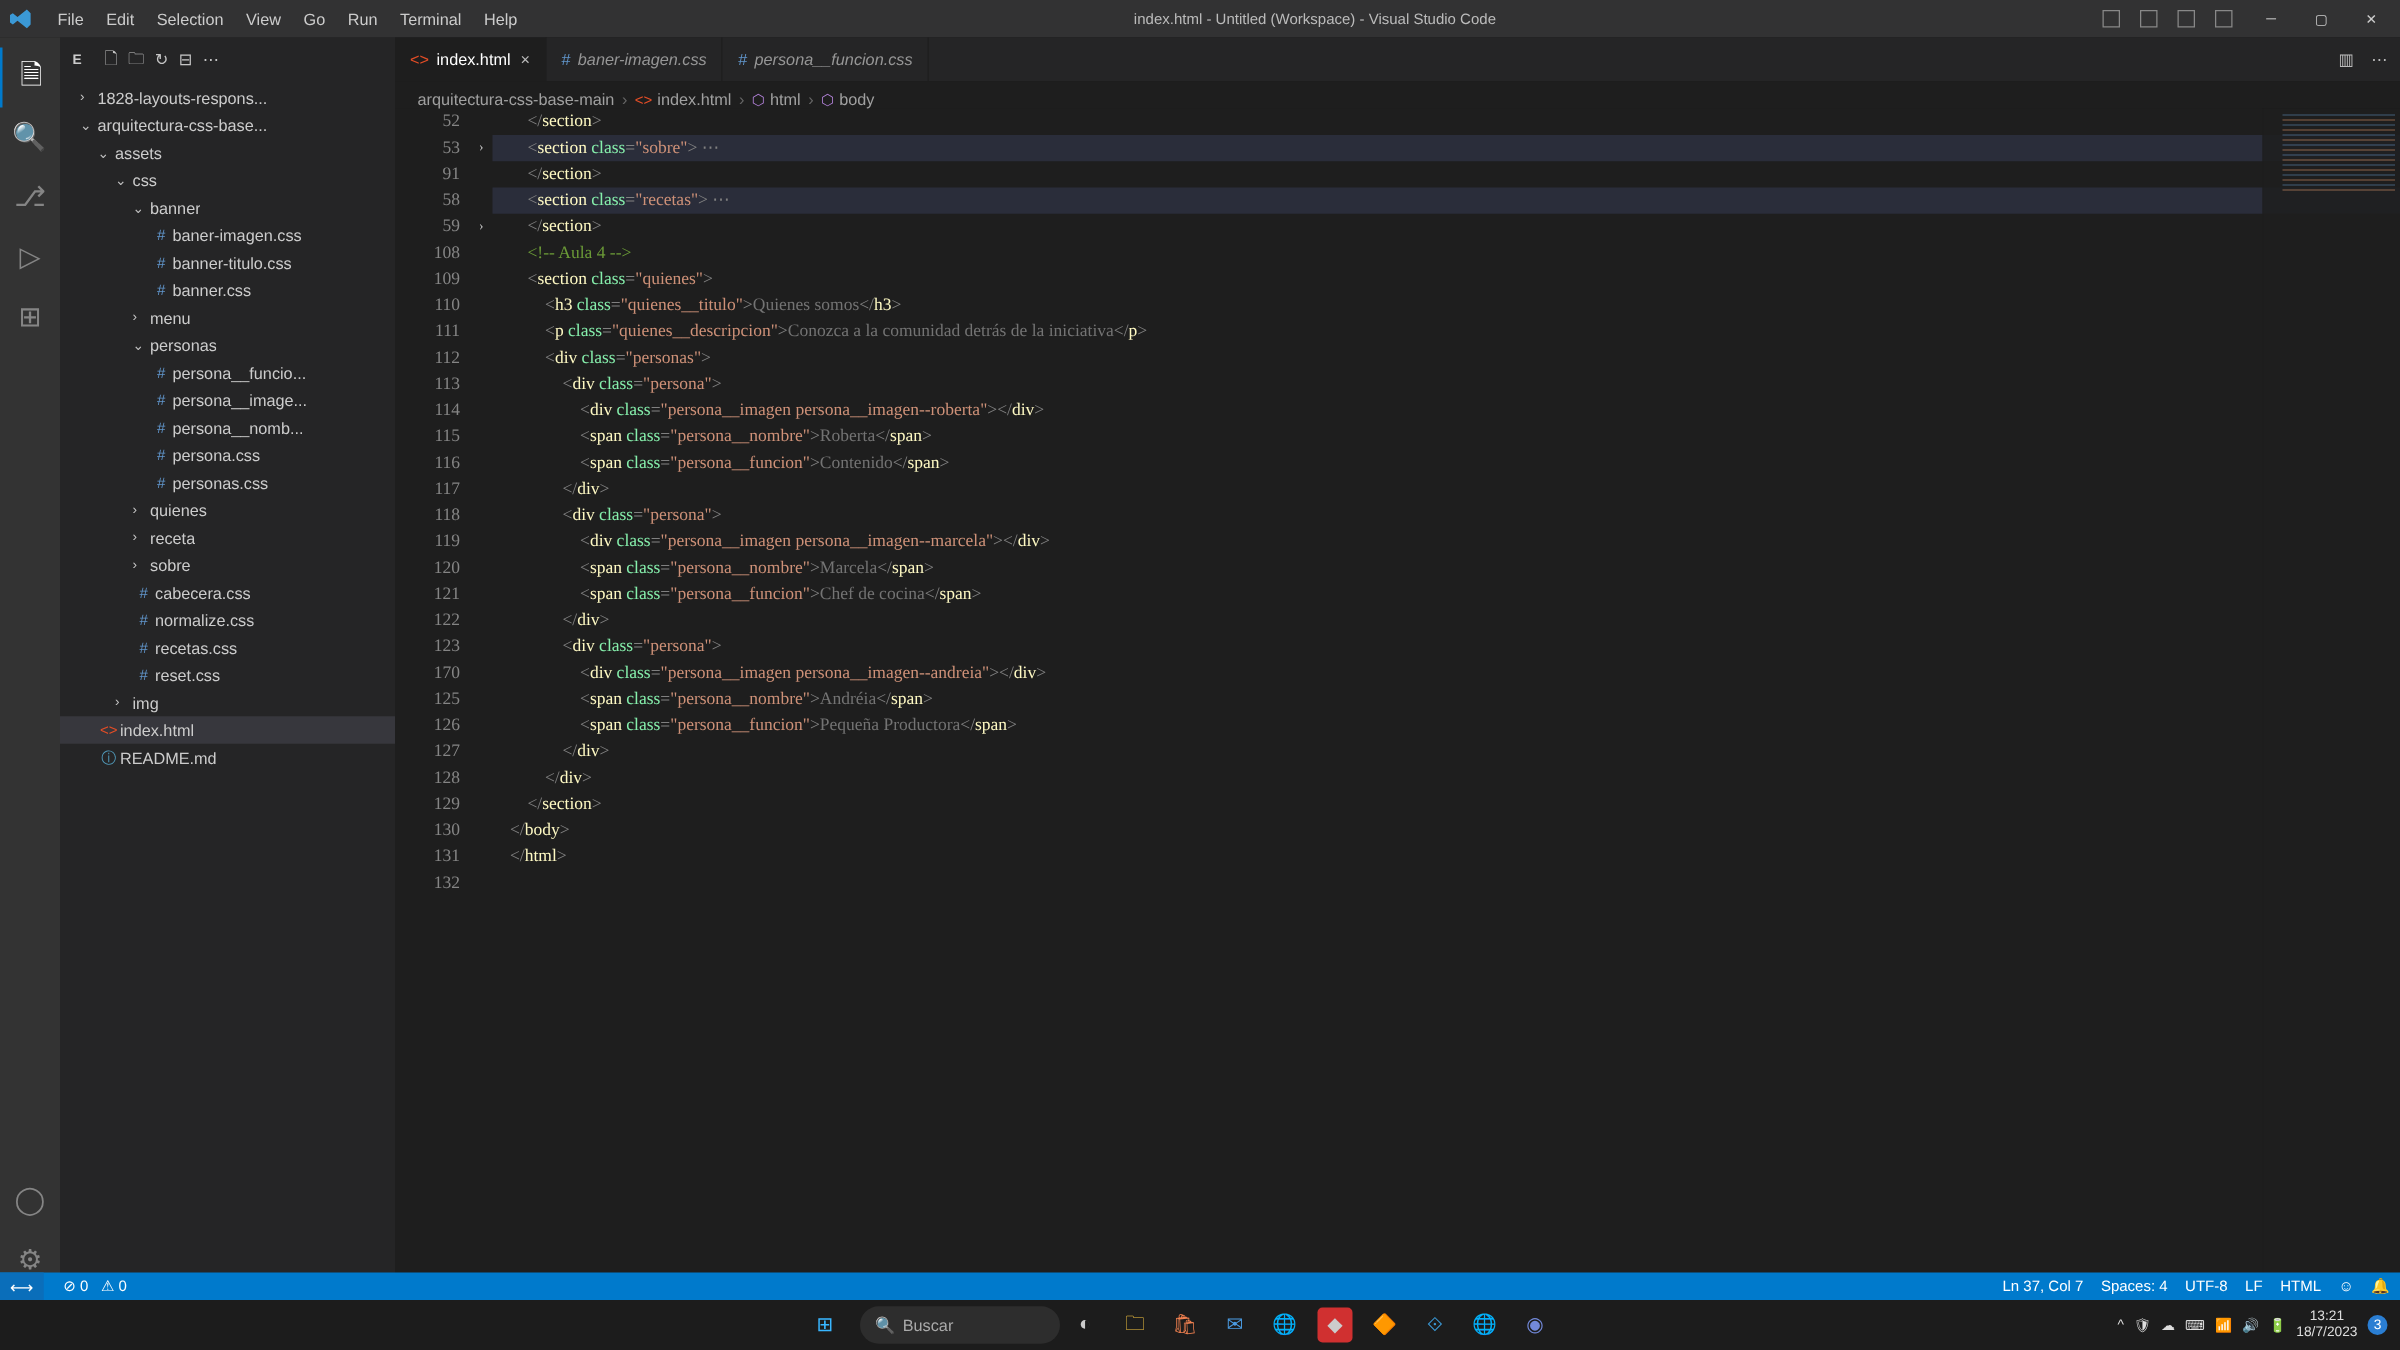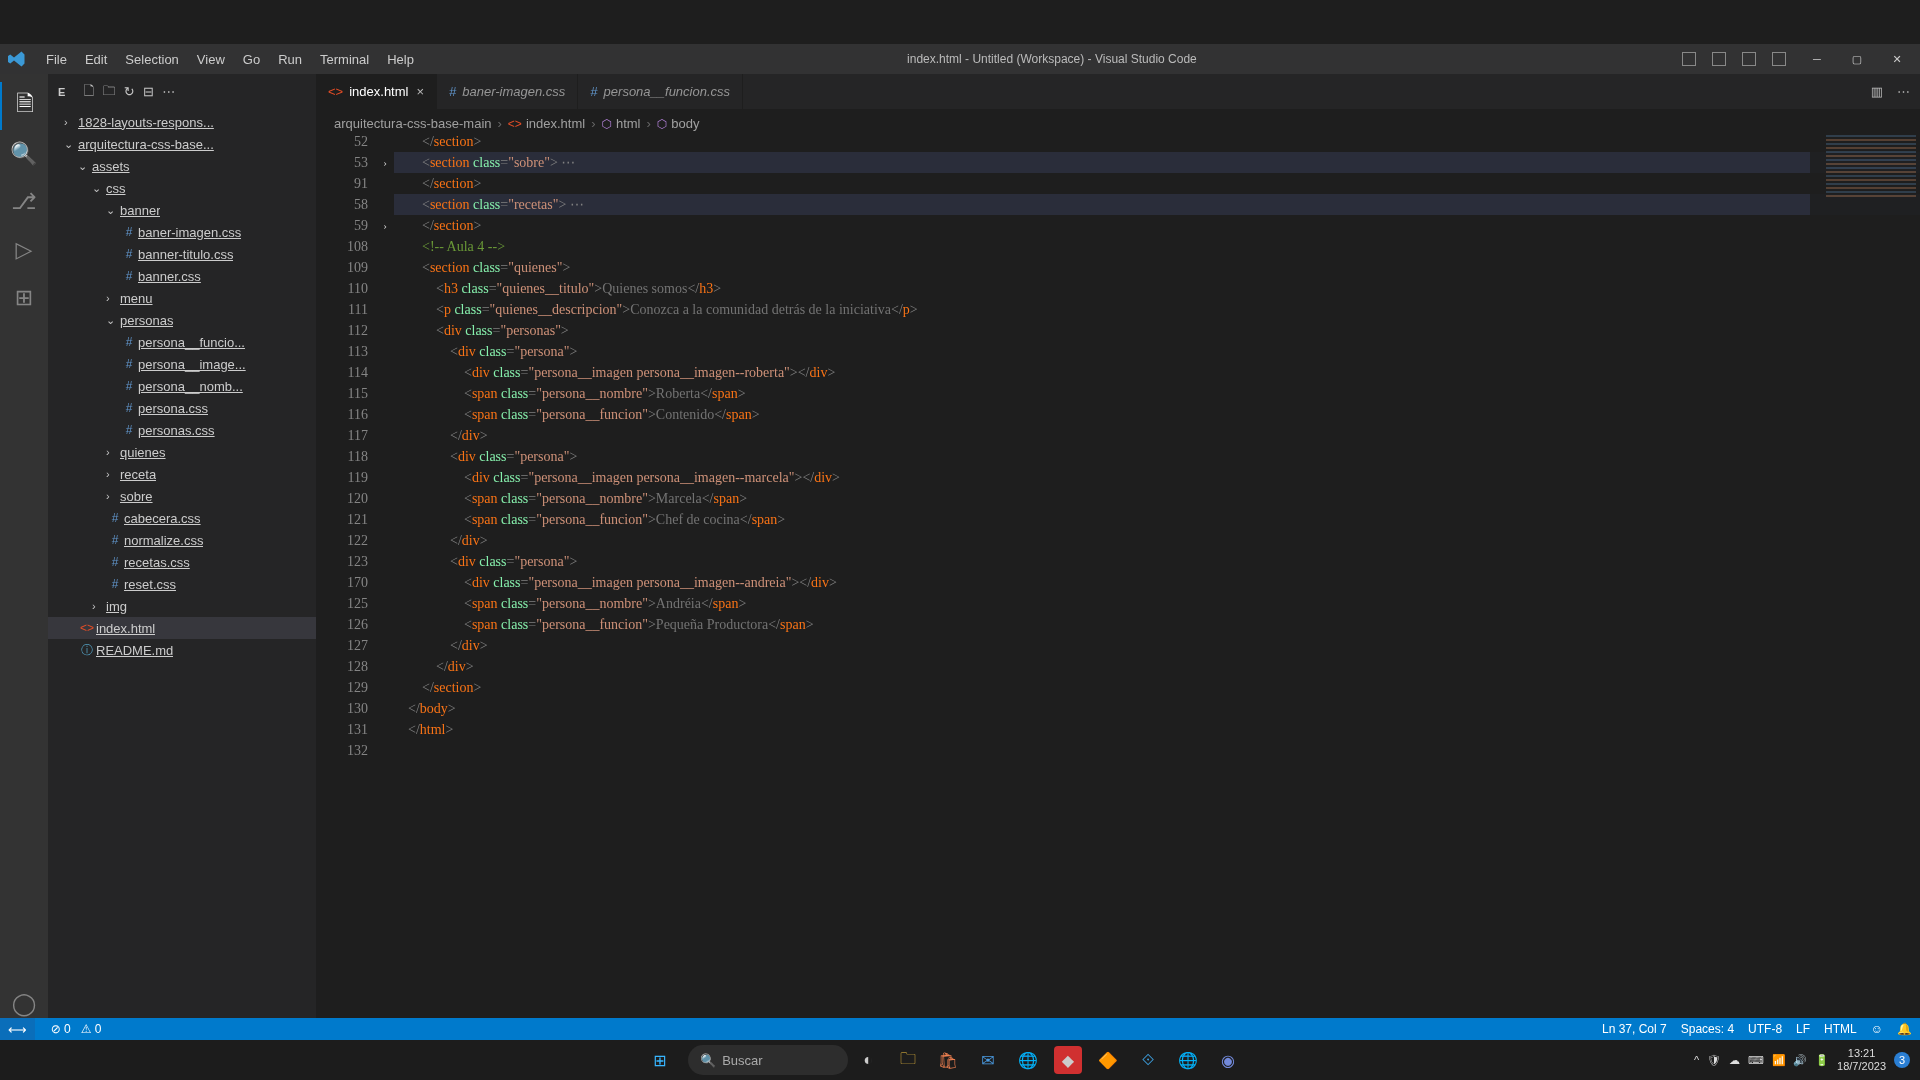"File" .titlebar { margin-top: 44px -> none }
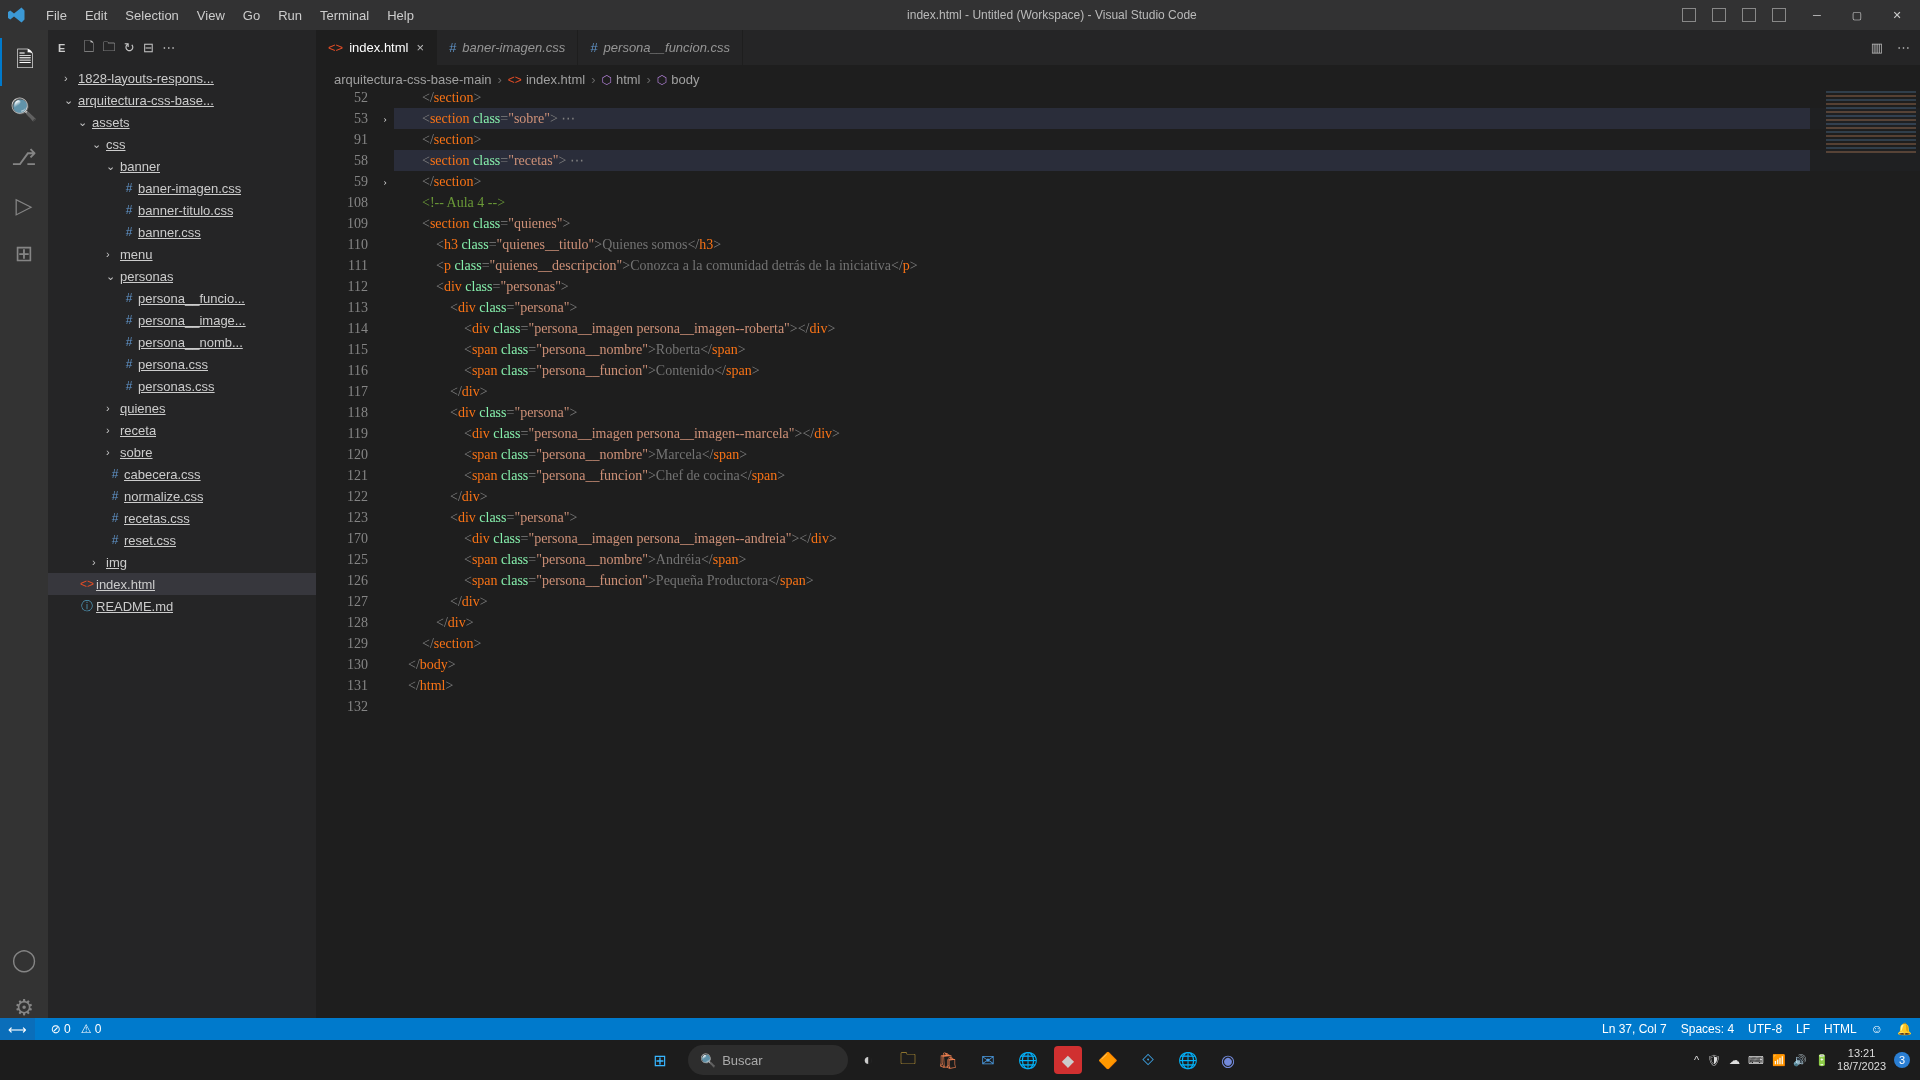"1828-layouts-respons..." .tree-row .label { text-decoration: underline -> none }
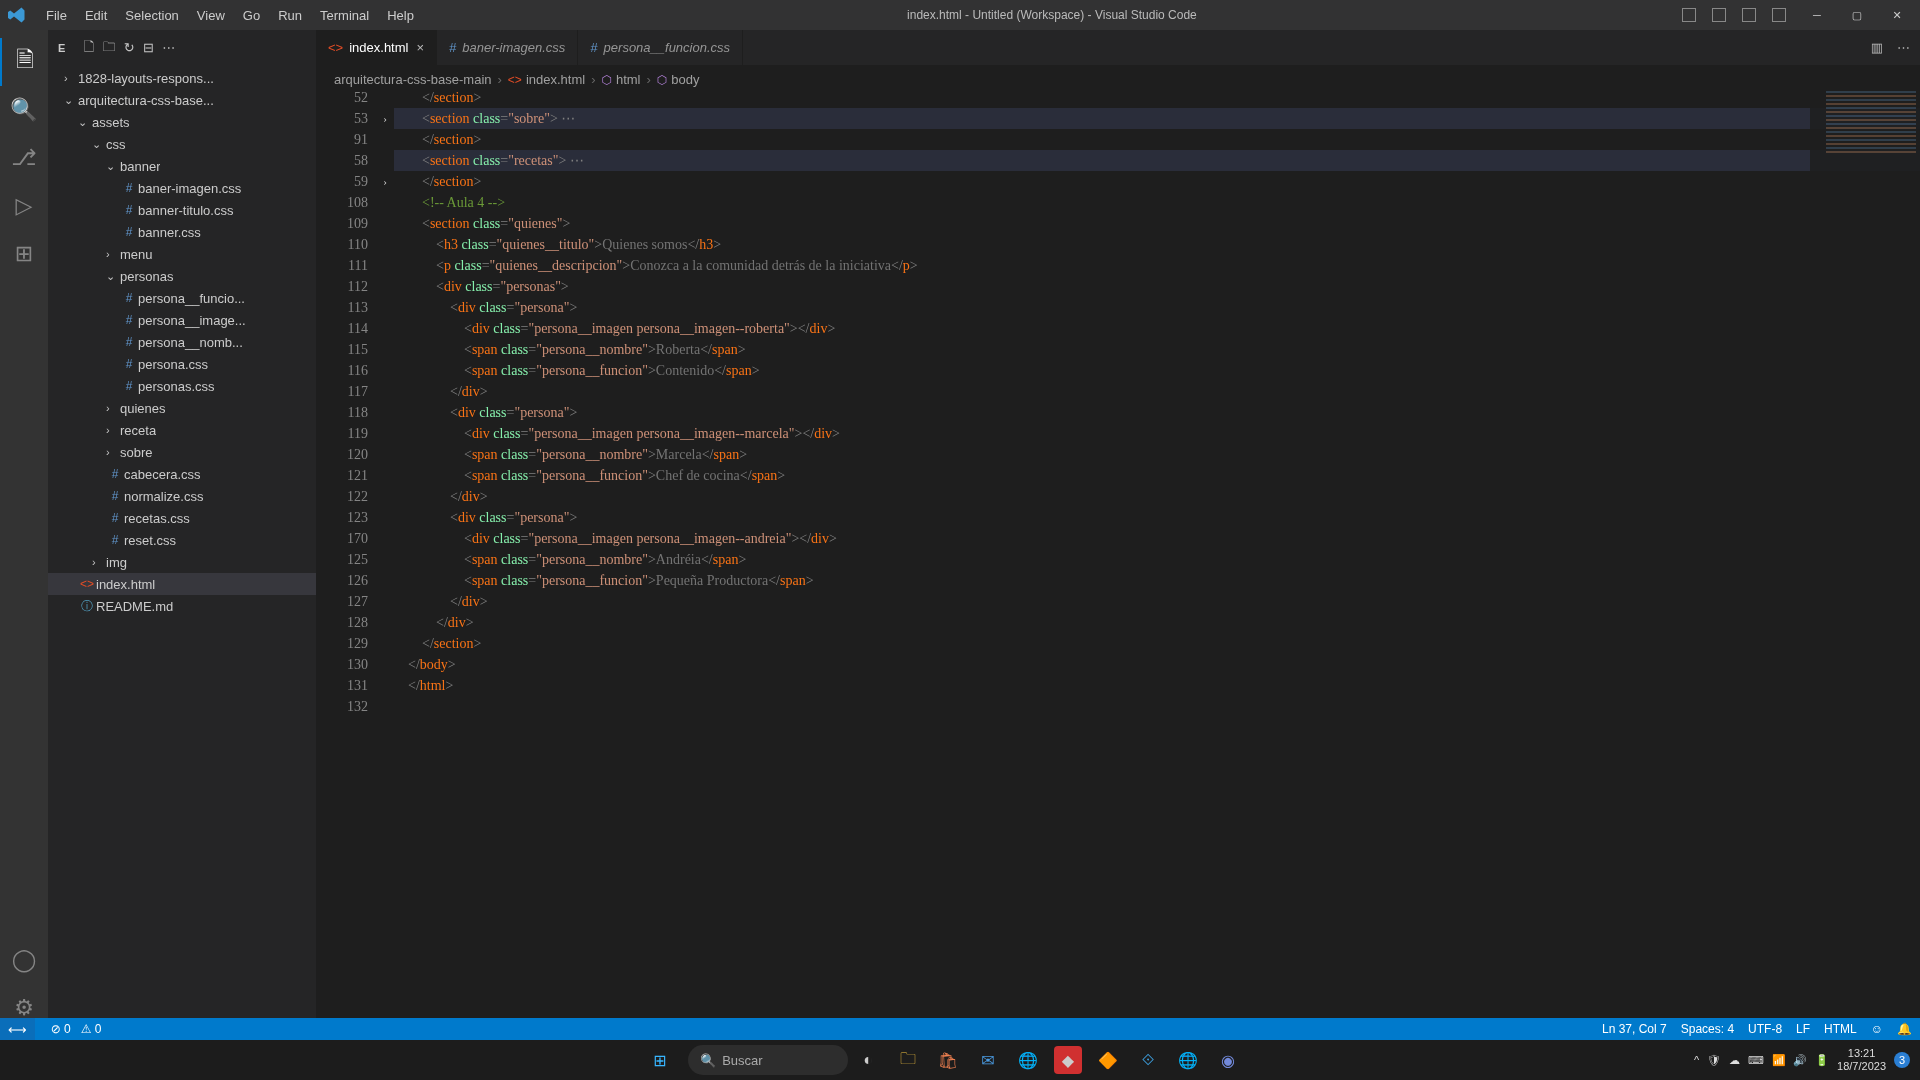"section" .tag { color: #f97316 -> #fef9c3 }
